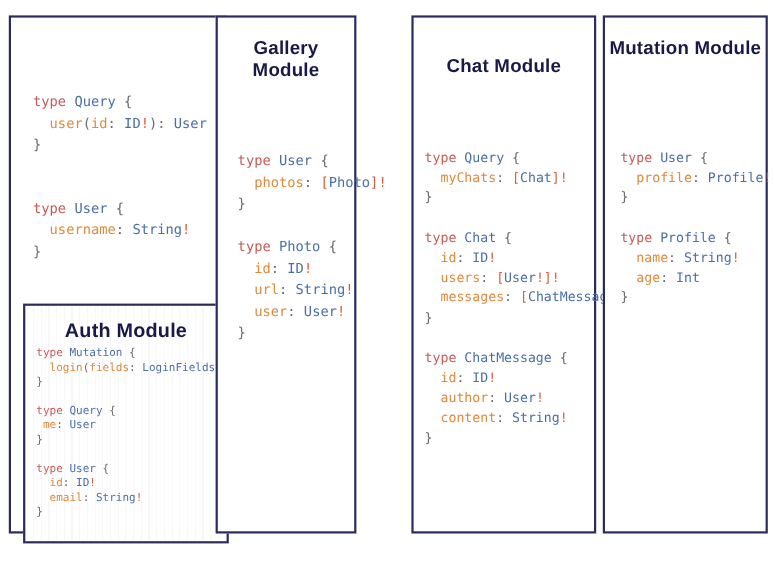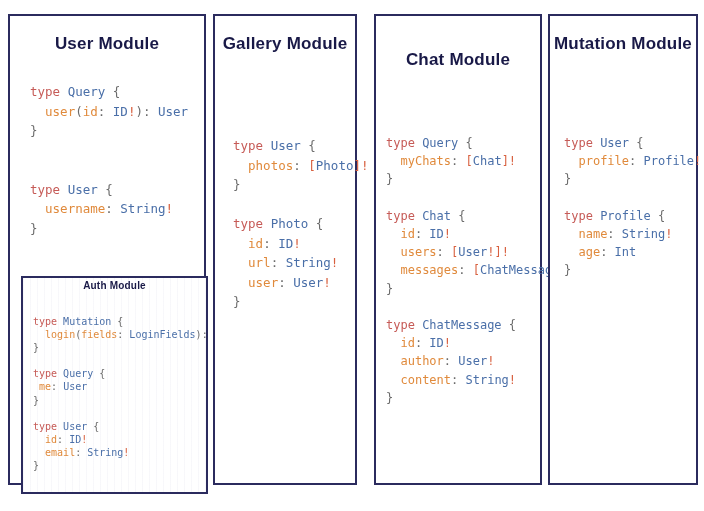"User Module" div.panel-title { html: <div>User Module</div> -> none }
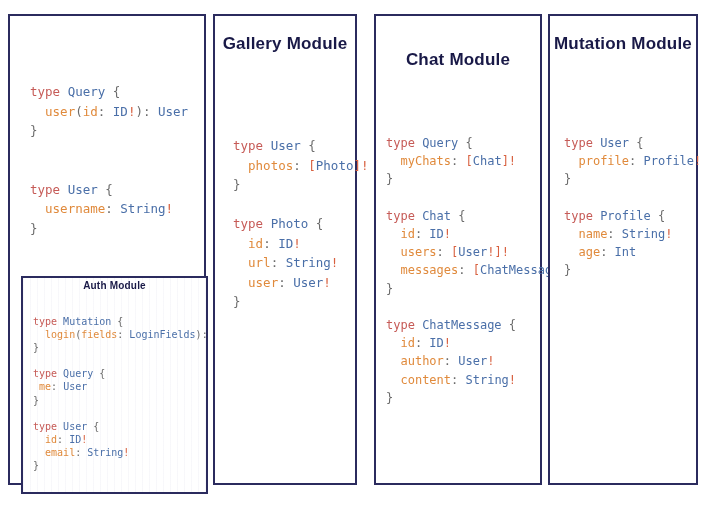"Gallery Module" #panel-gallery { left: 213px -> 196px; width: 144px -> 128px }
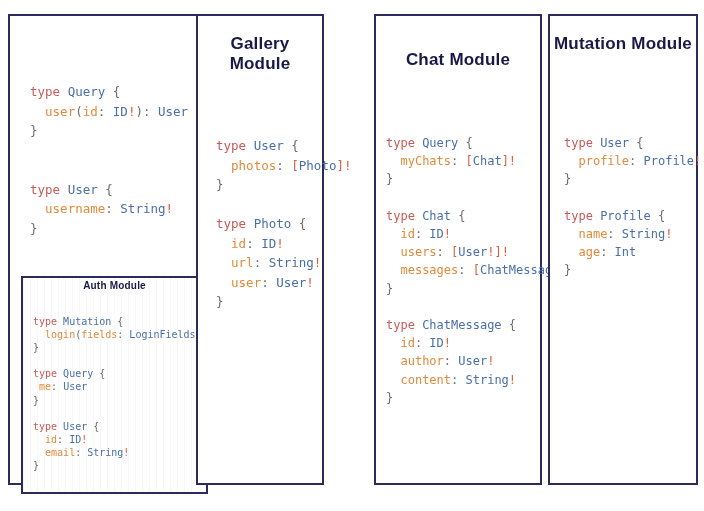"Auth Module" #panel-auth .panel-title { font-size: 10px -> 18px; margin-top: 2px -> 12px }
